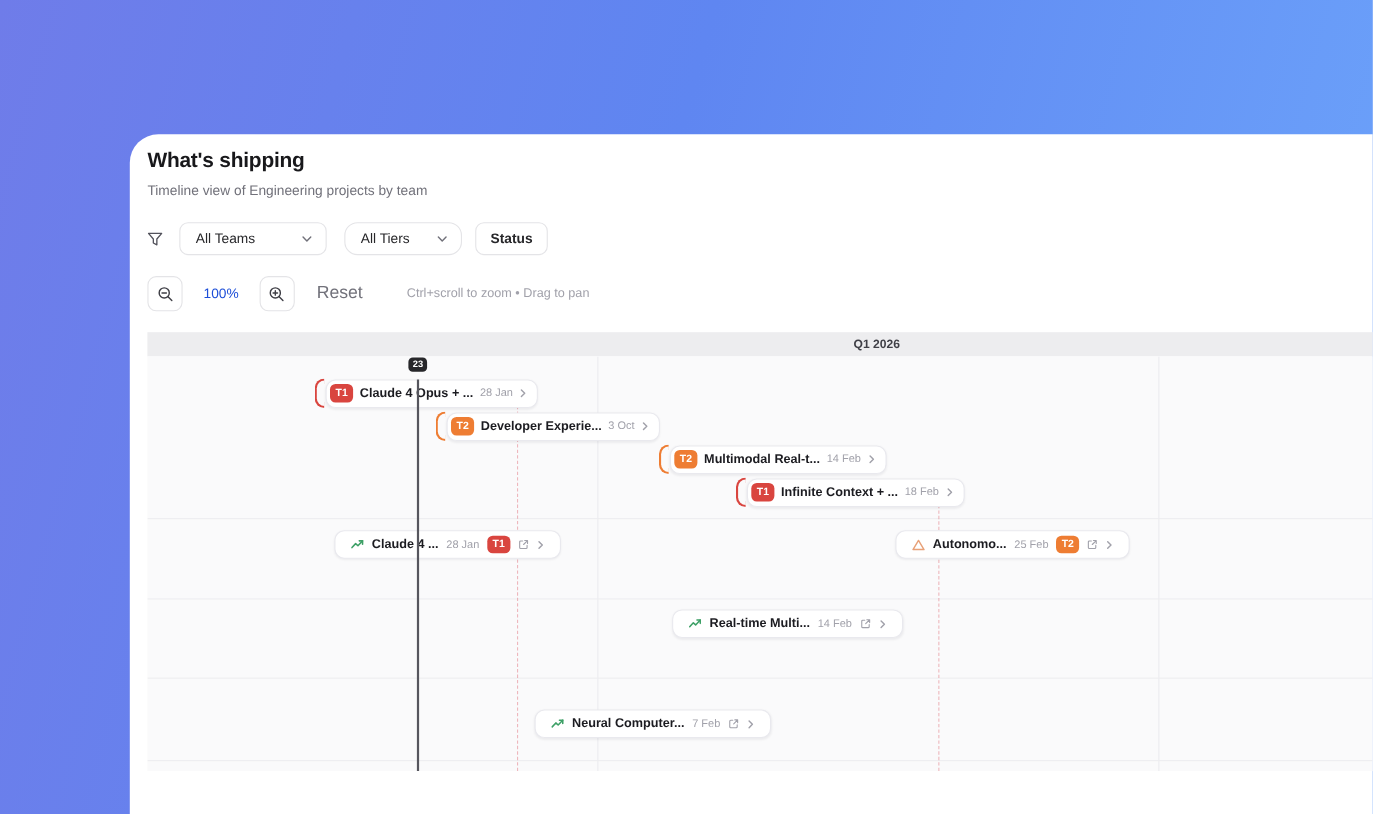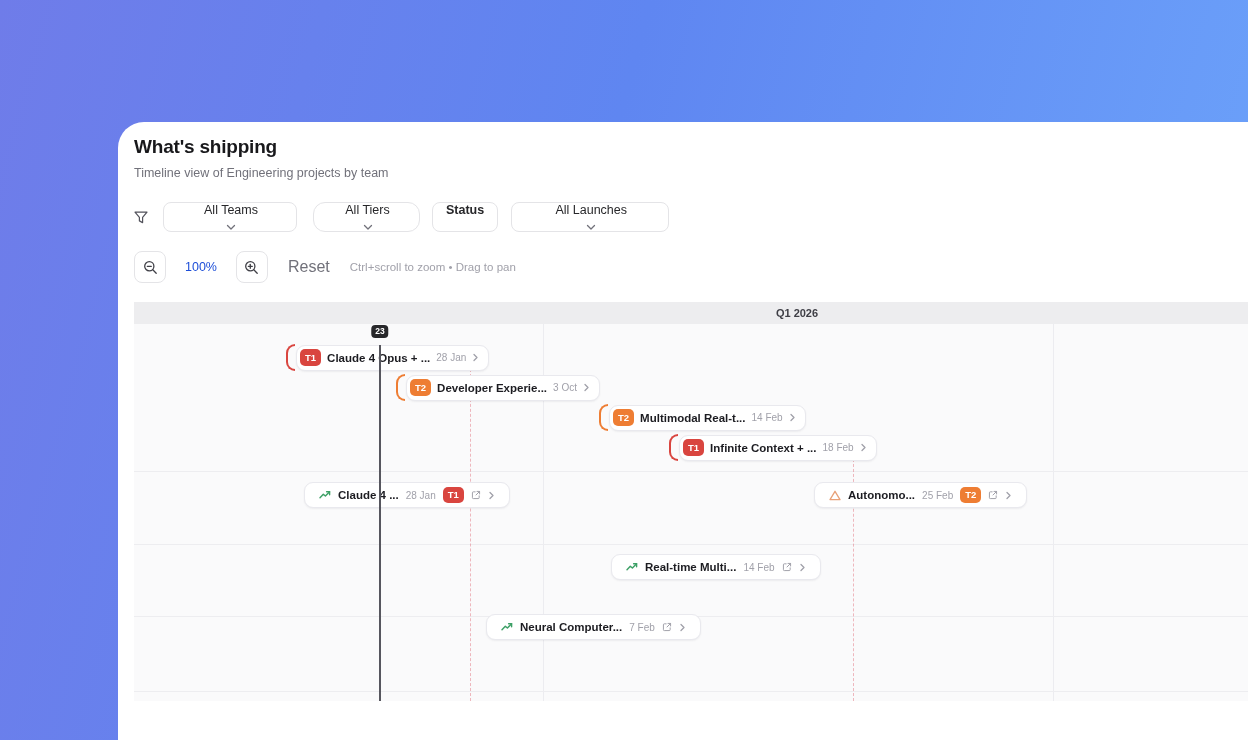"All Teams" .select, .btn-plain { flex-direction: column -> none }
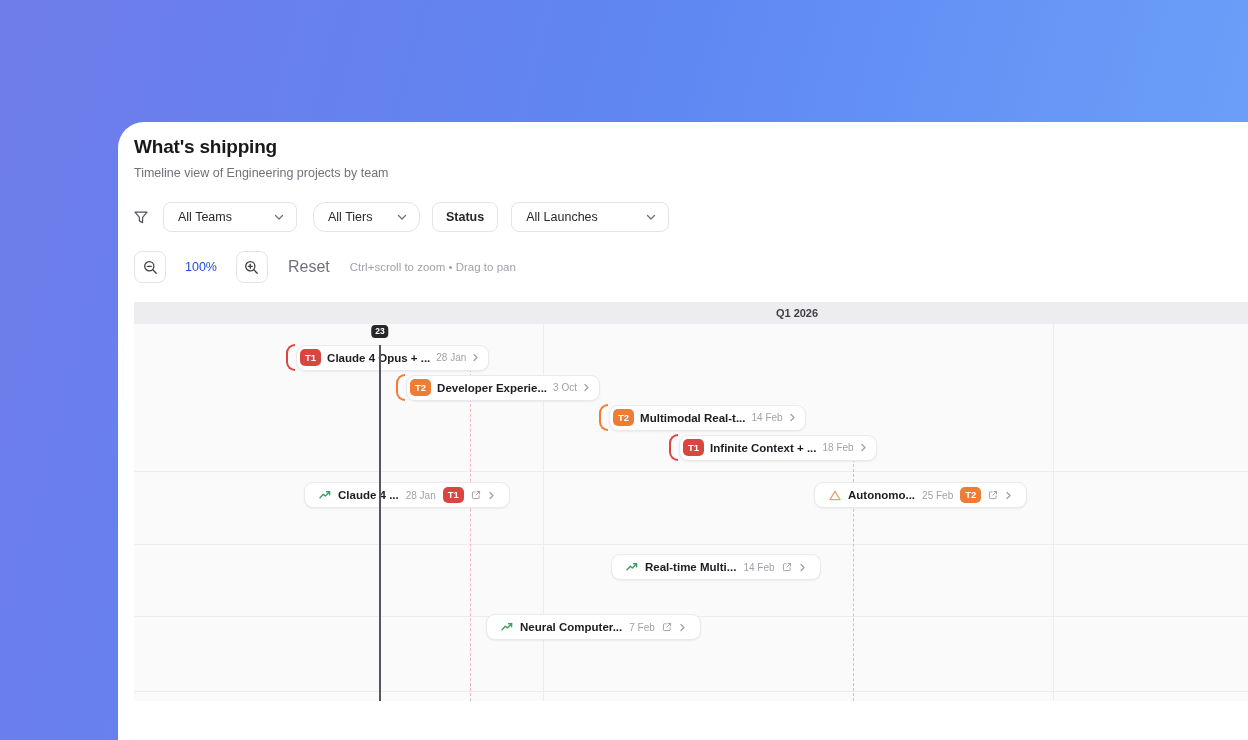"All Launches" div.select { html: <div> <span>All Launches</span> <span> <svg> <path></path> </svg> </span> </div> -> none }
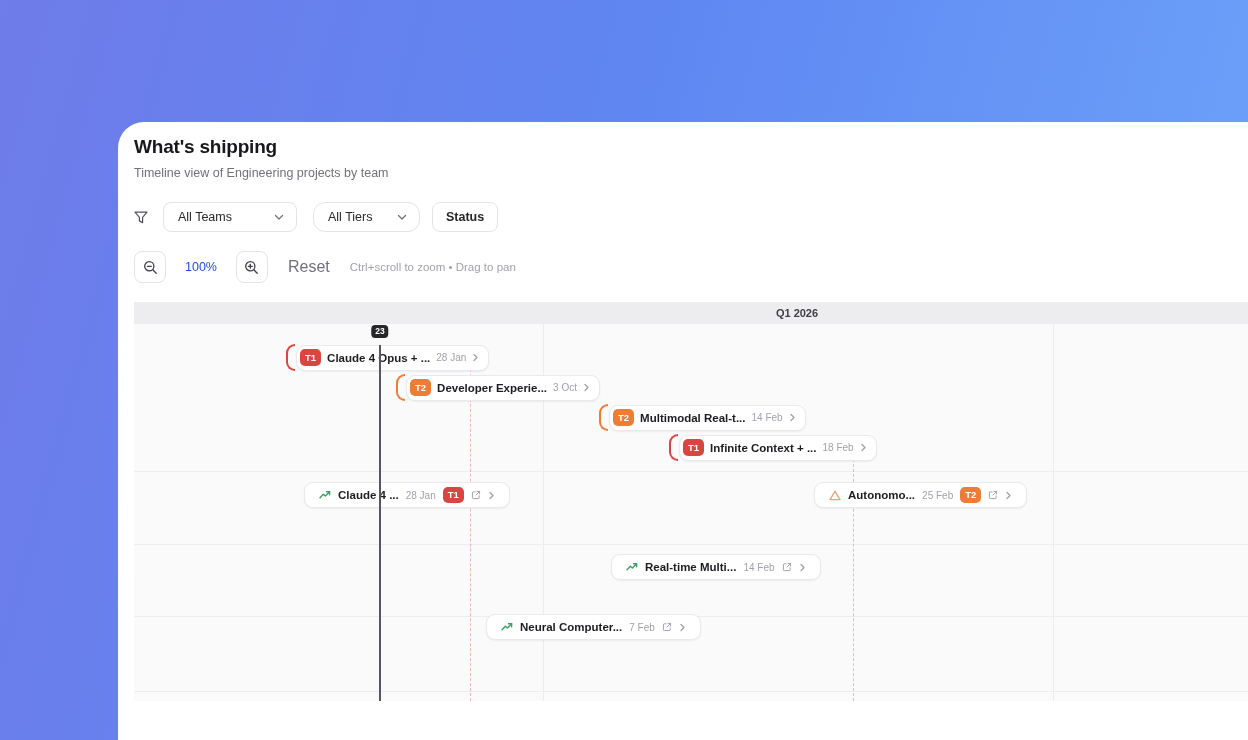"Ctrl+scroll to zoom • Drag" .zoom-hint { margin-left: 20px -> 40px }
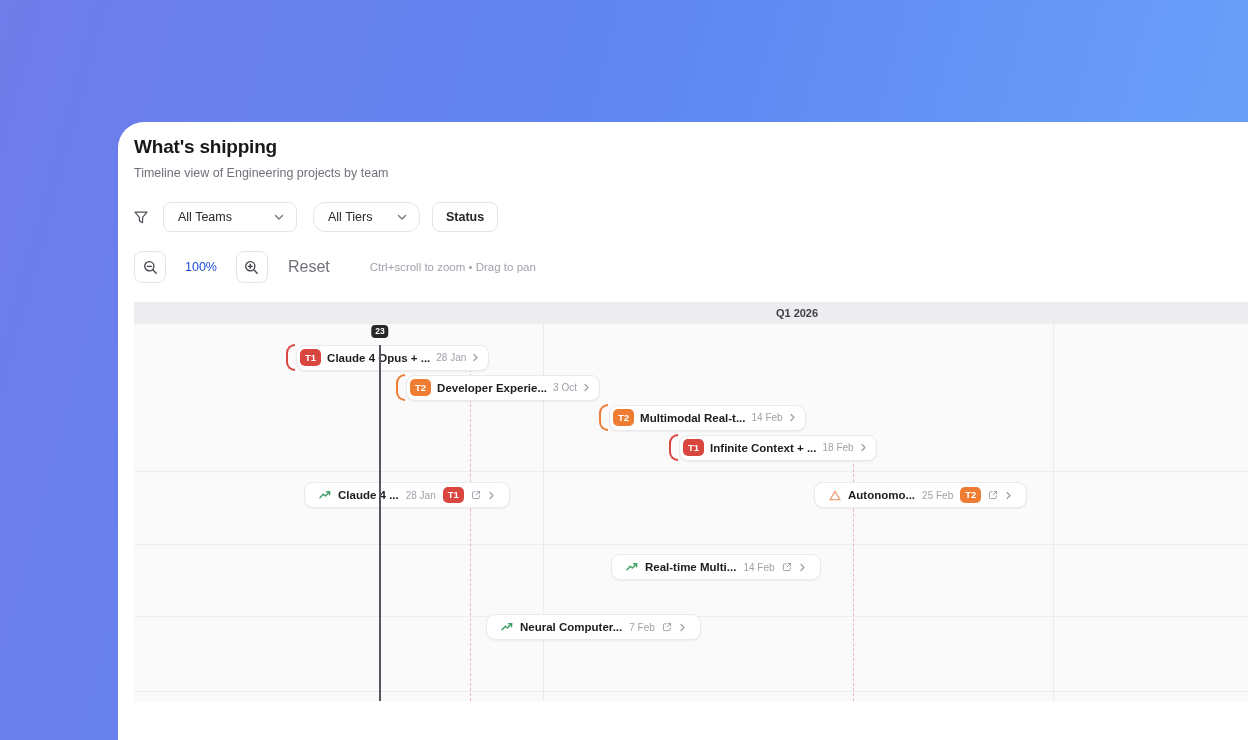"Neural Computer..." .l4 { top: 290px -> 321px }
